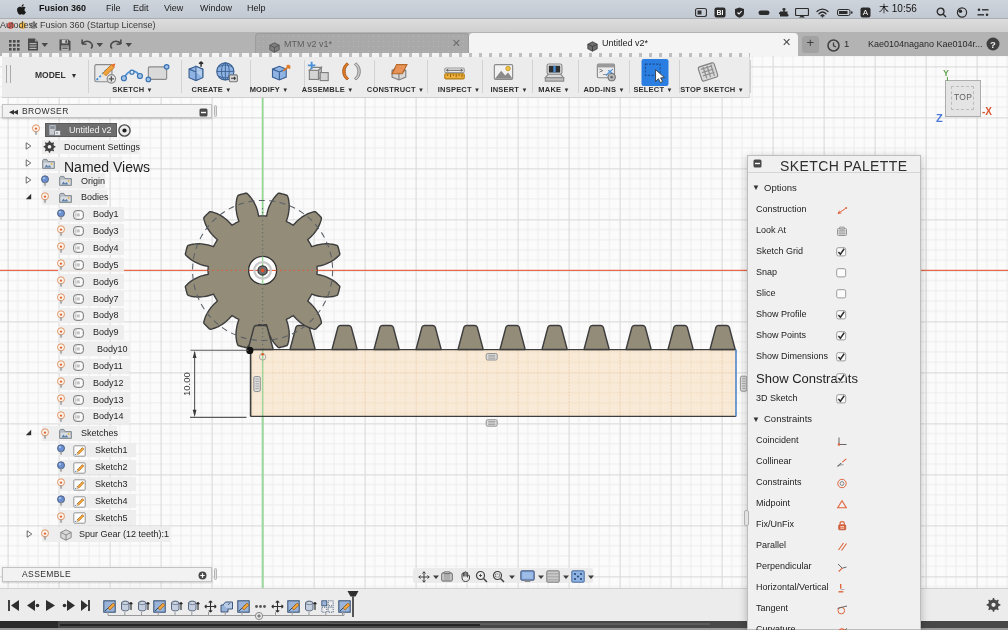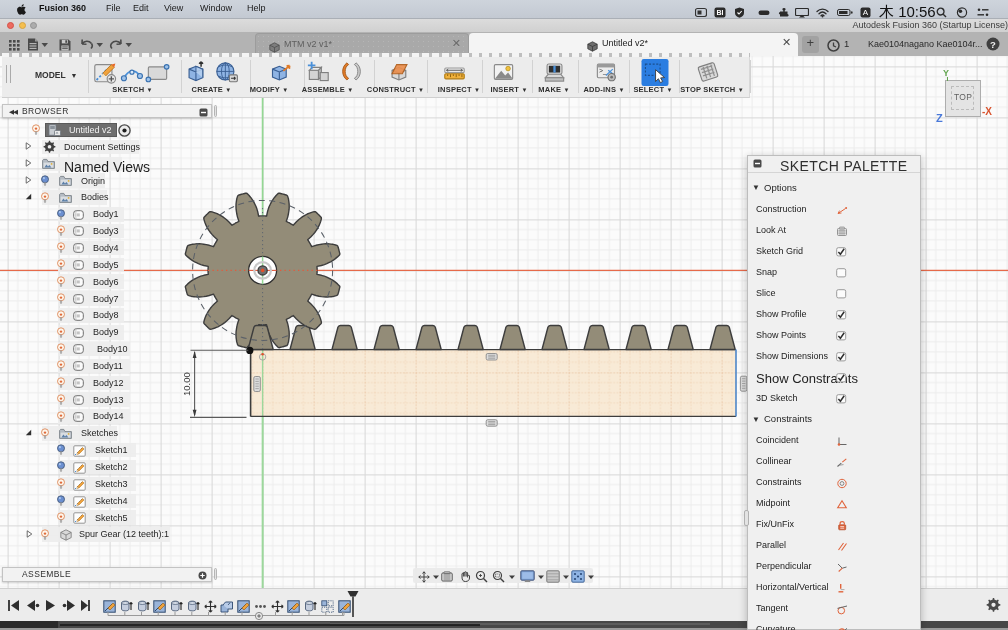"木 10:56" span { font-size: 15px -> 10px }
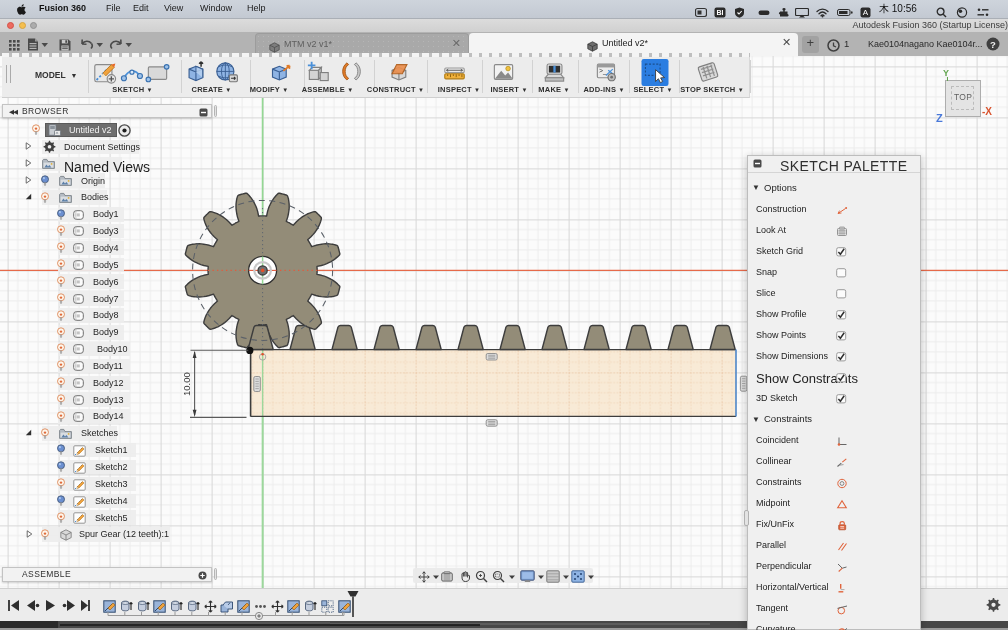"Autodesk Fusion 360 (Startup License)" div { text-align: right -> left }
